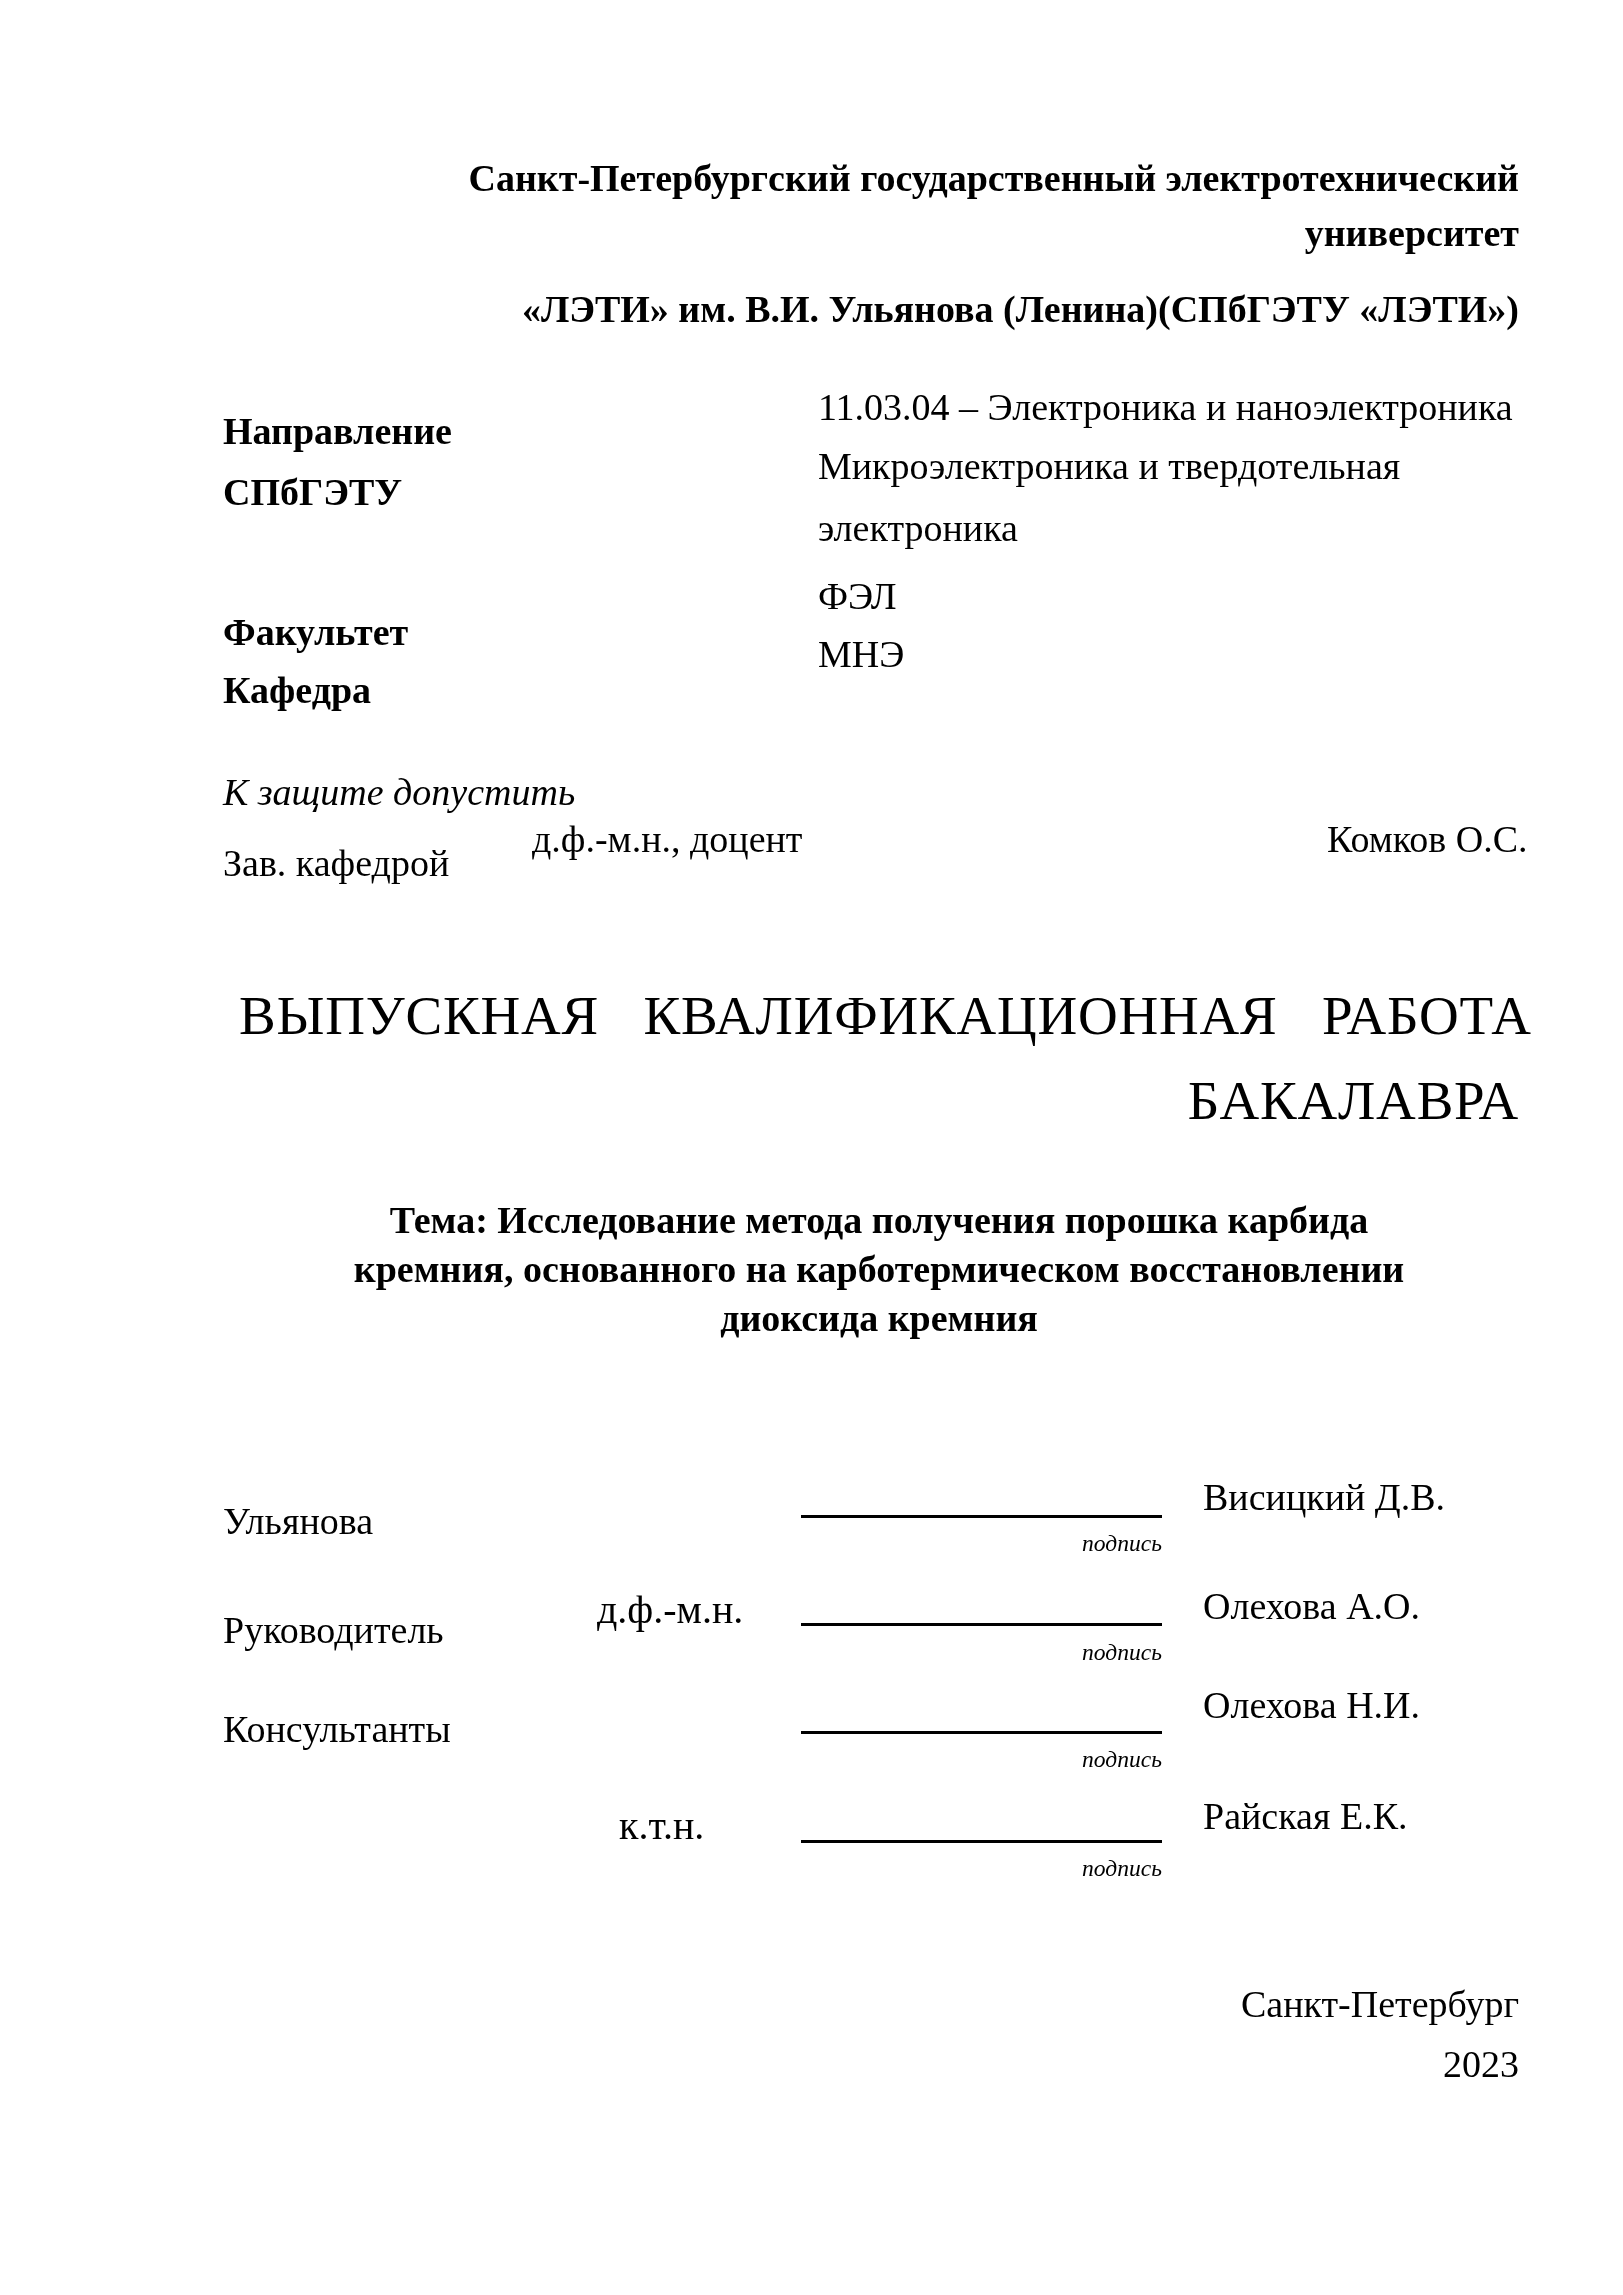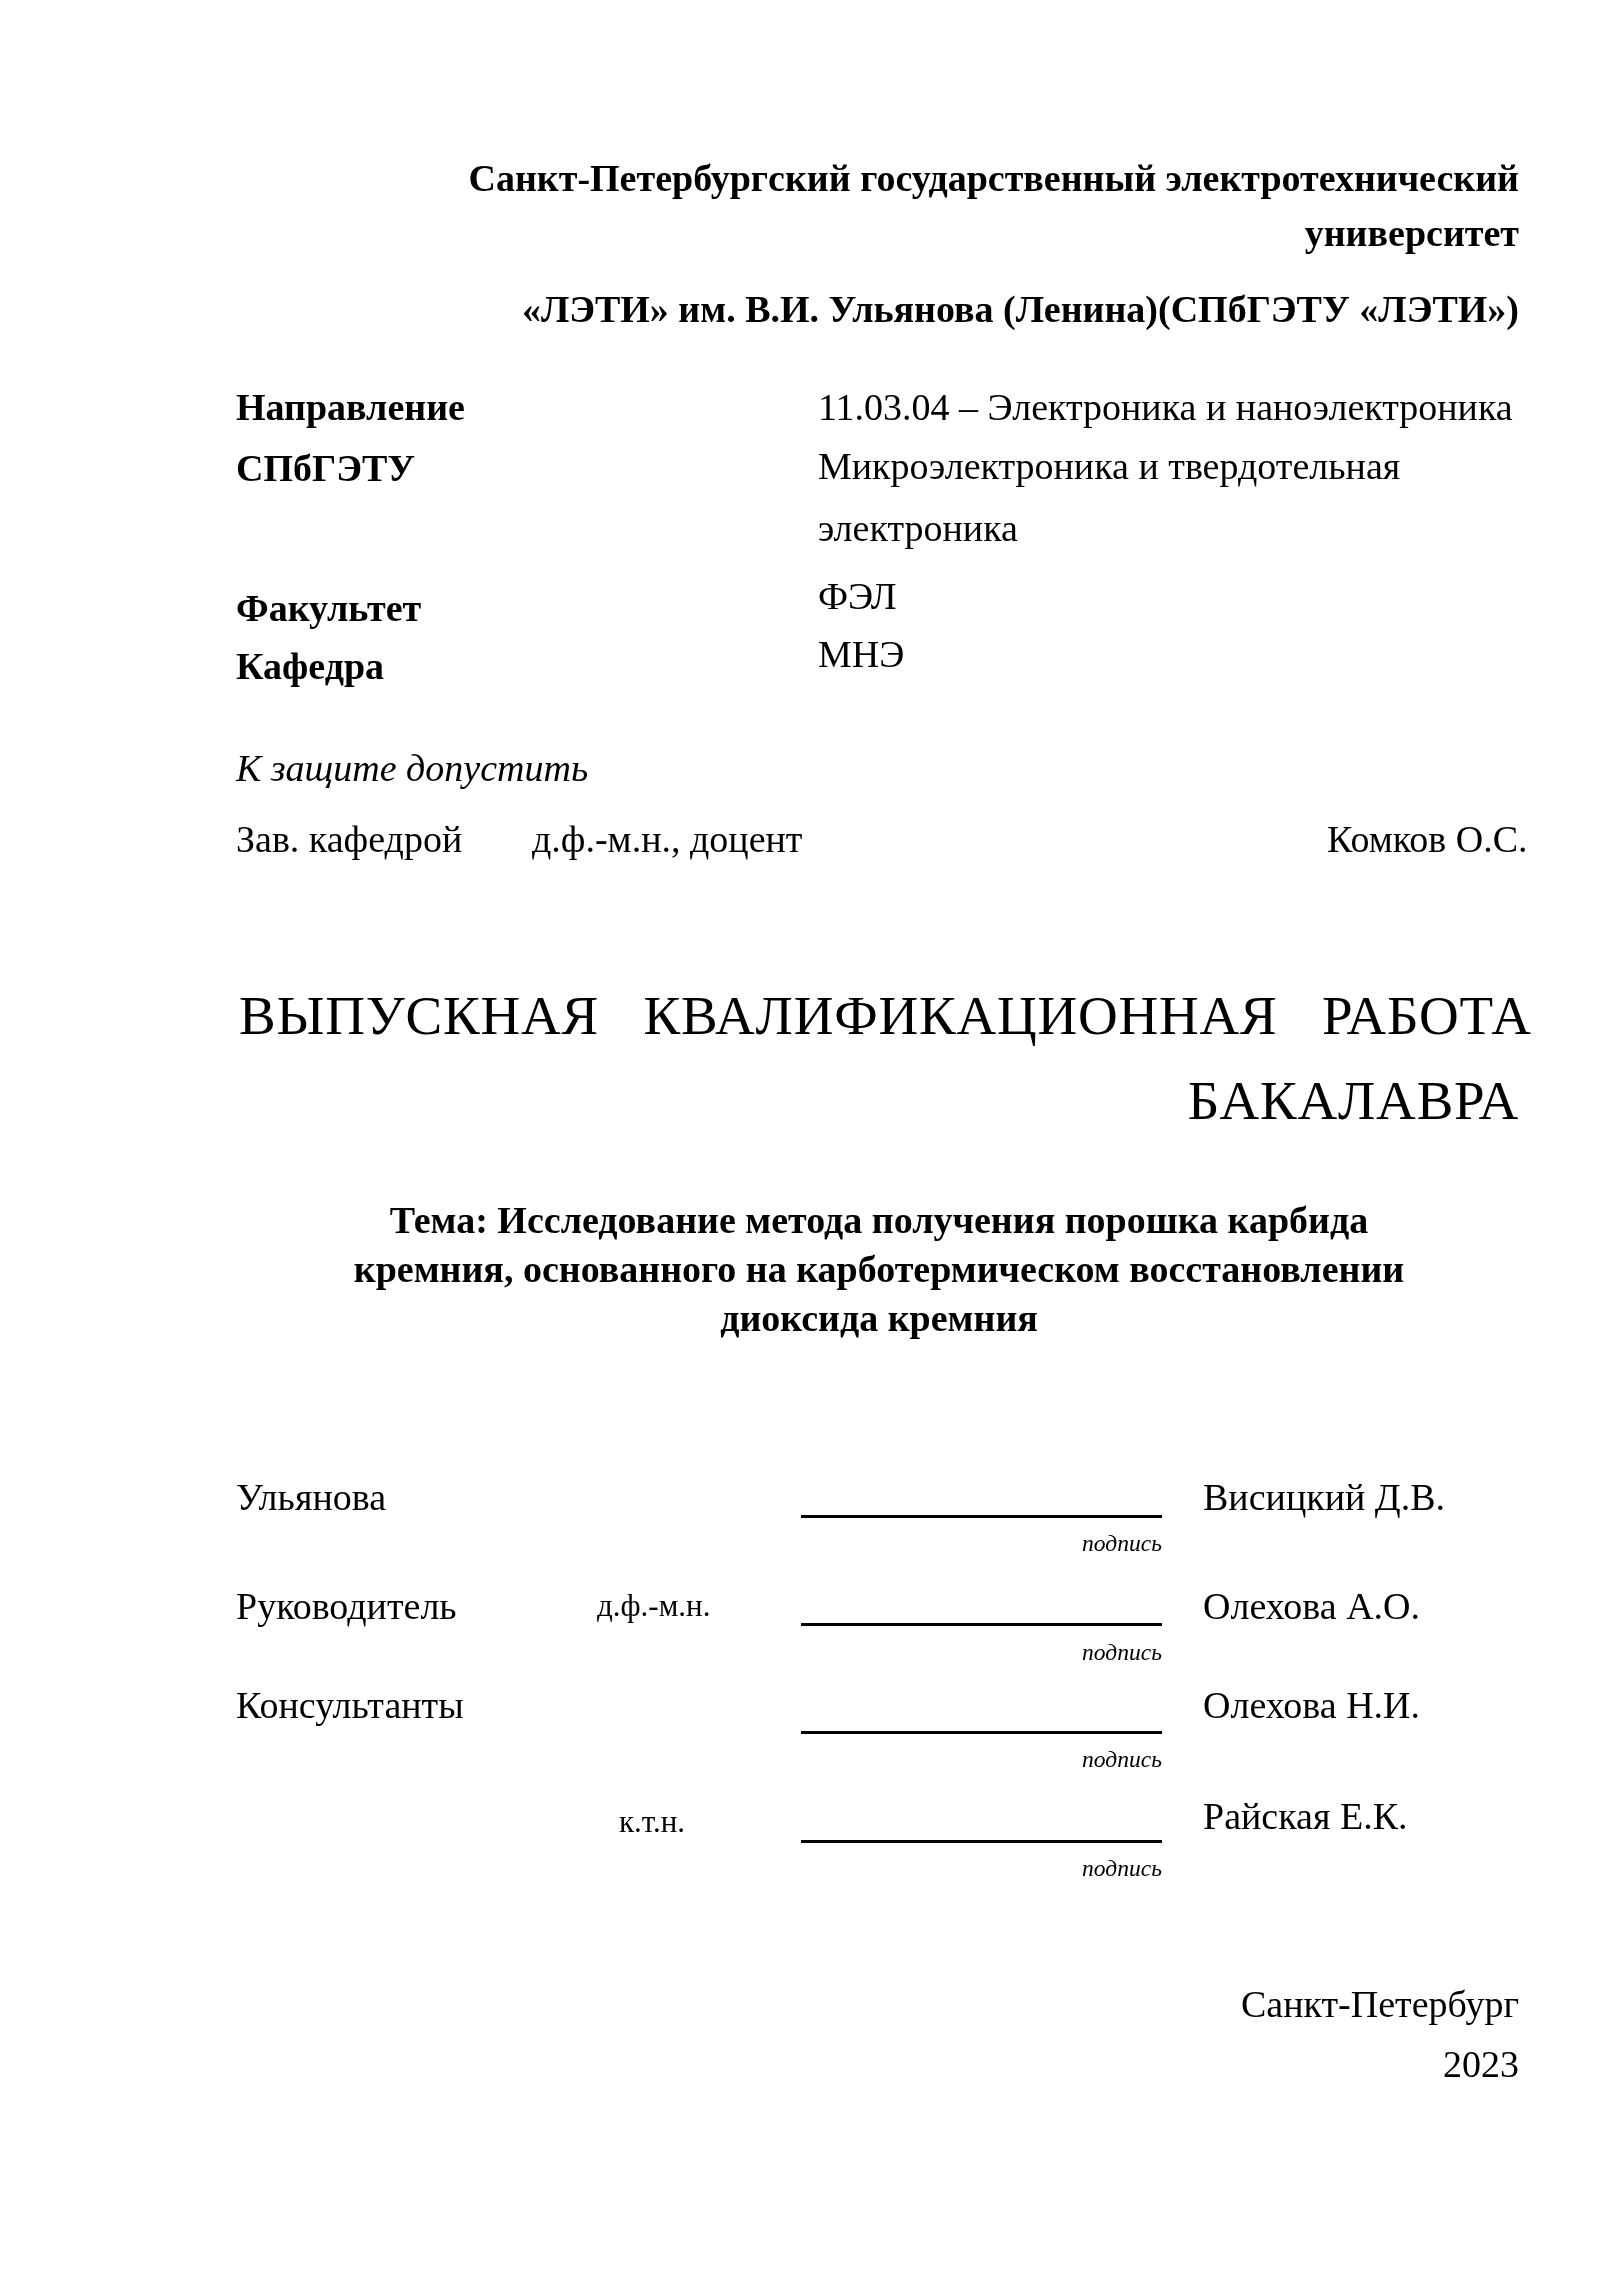"Направление" .label-col { left: 236px -> 223px; margin-top: none -> 24px }
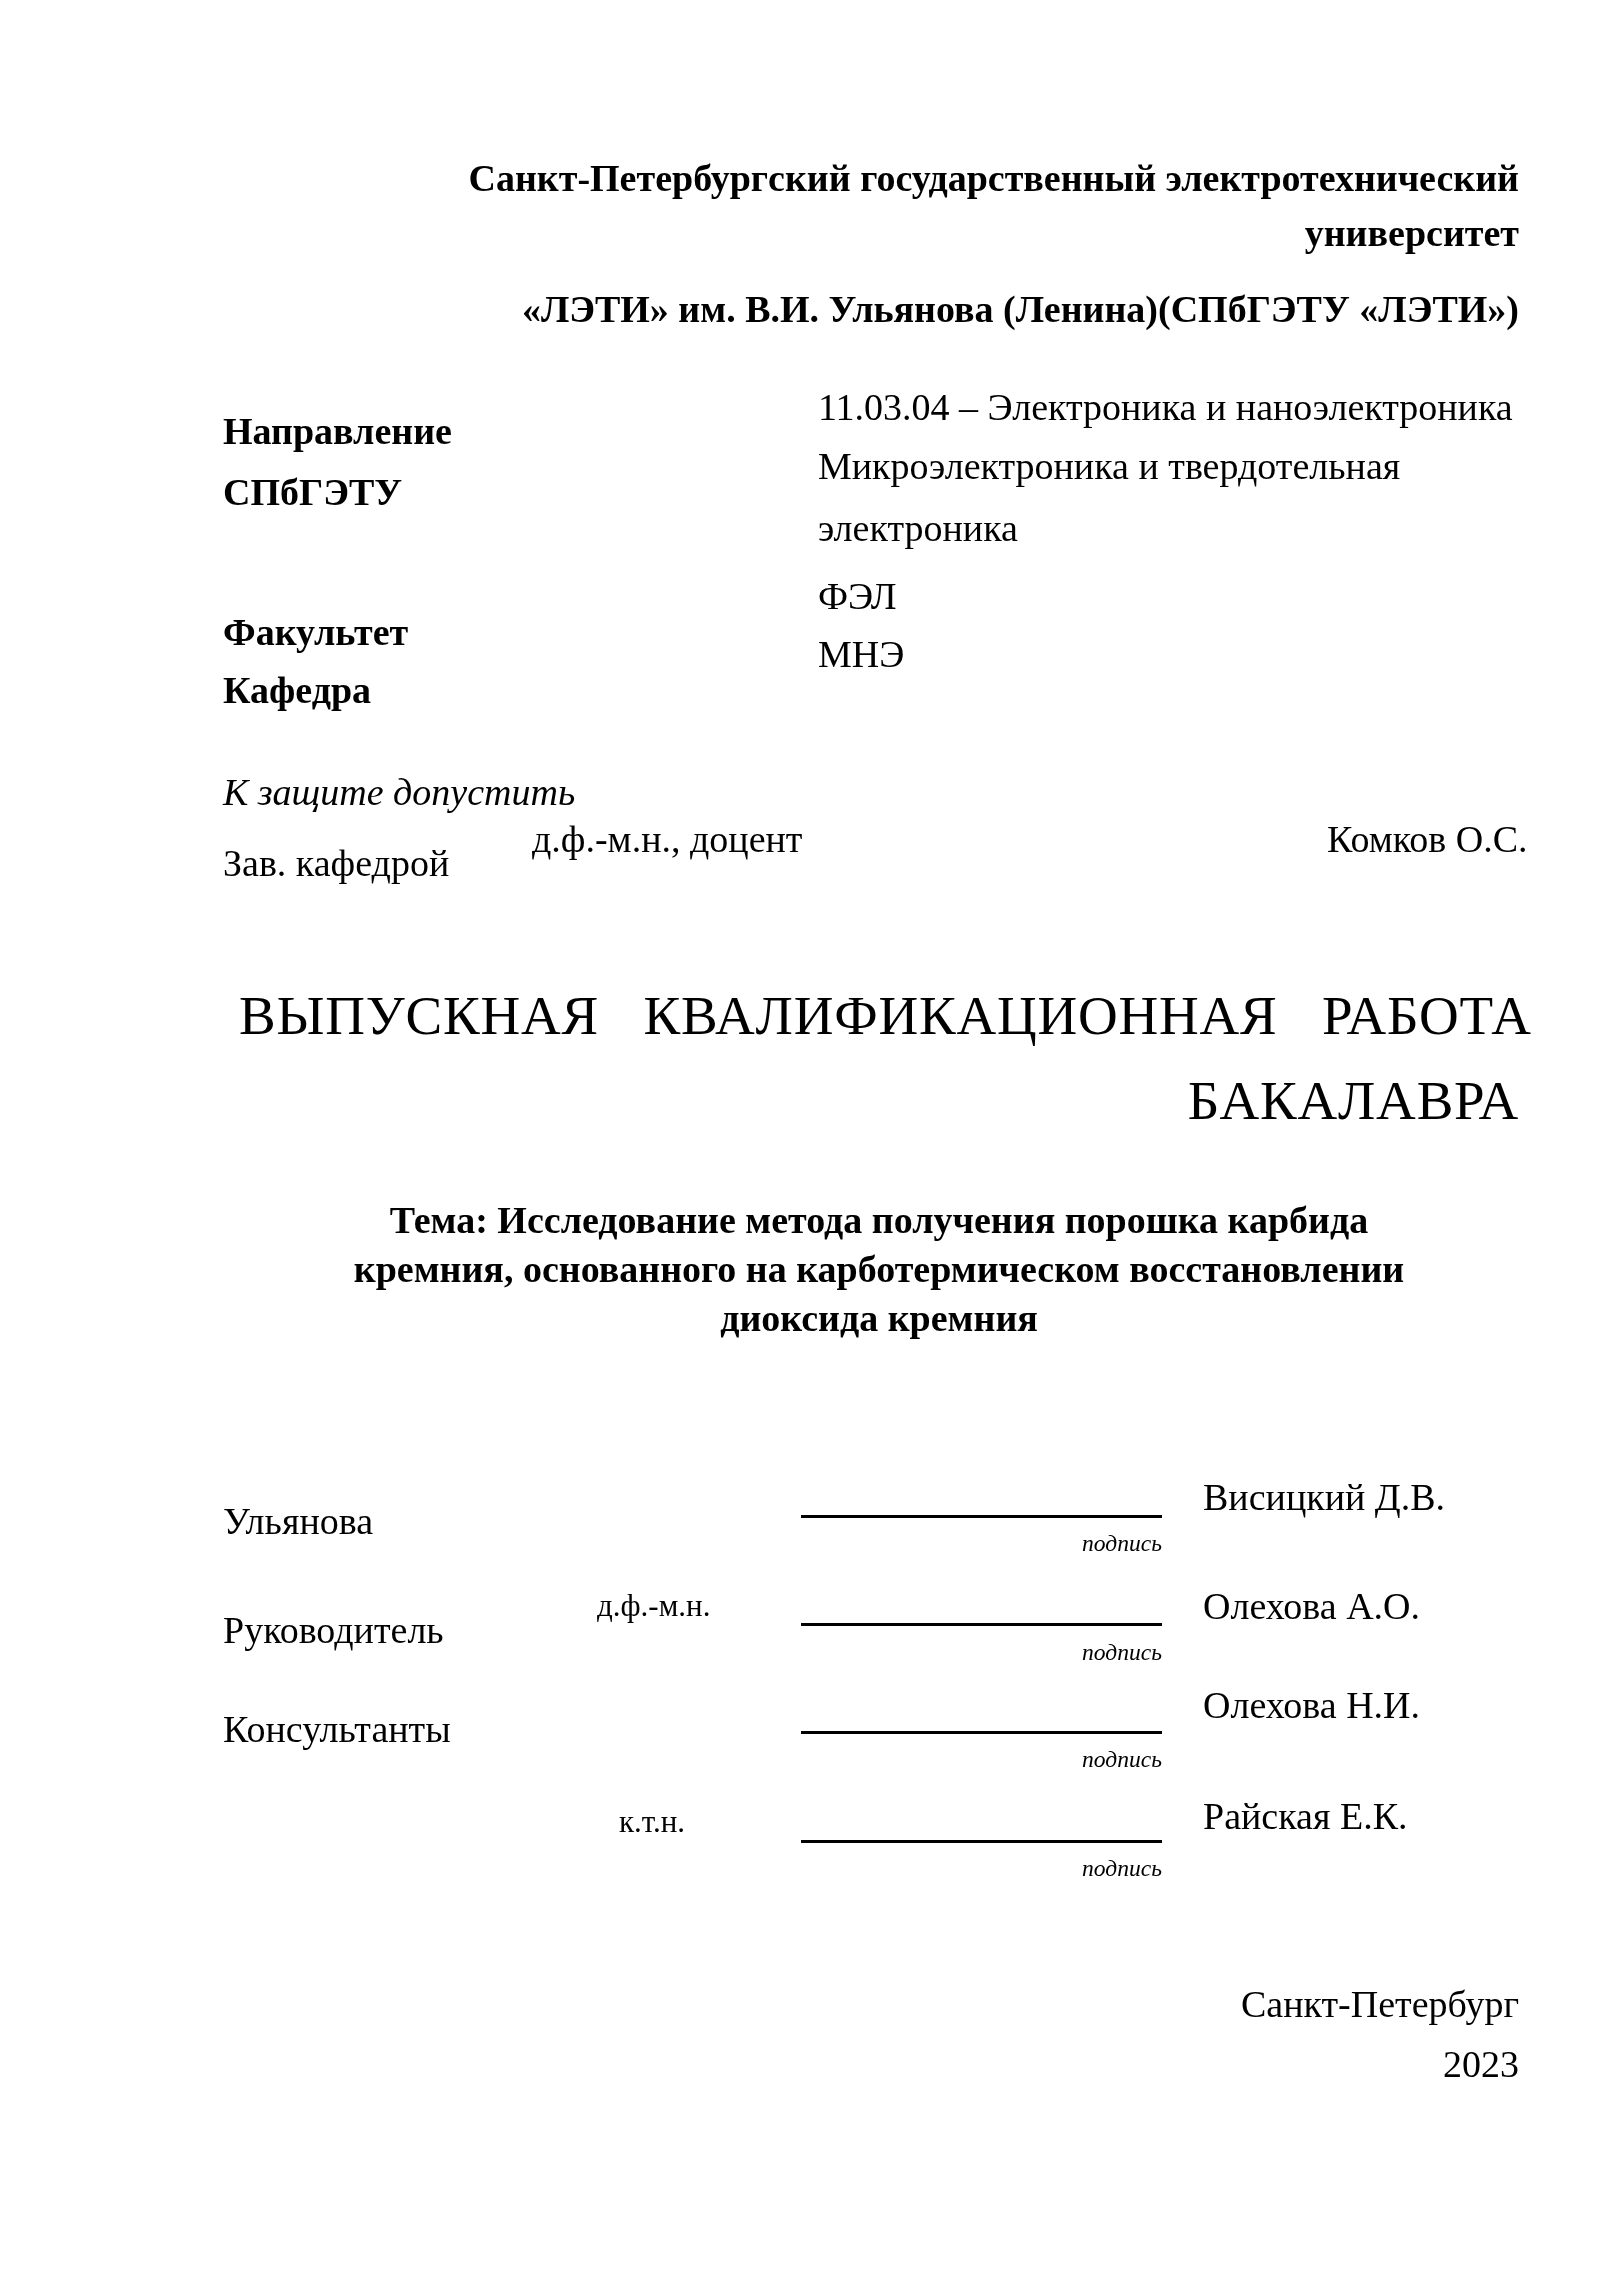"д.ф.-м.н." .deg { font-size: 31px -> 40px }
